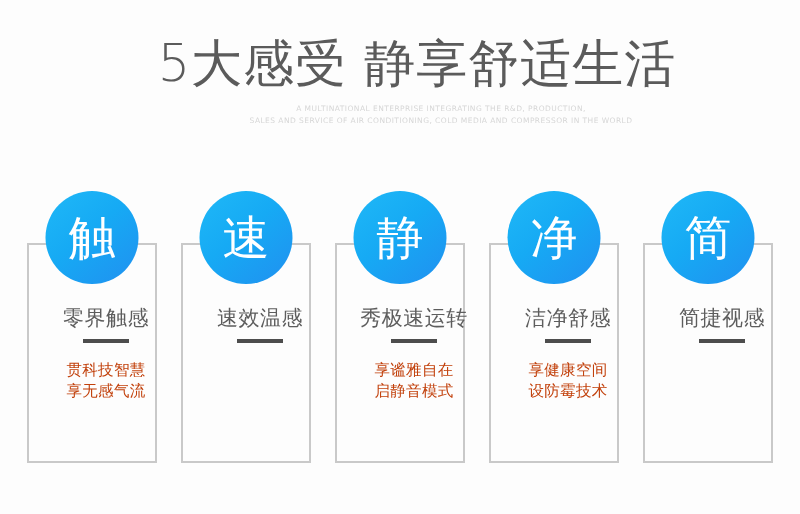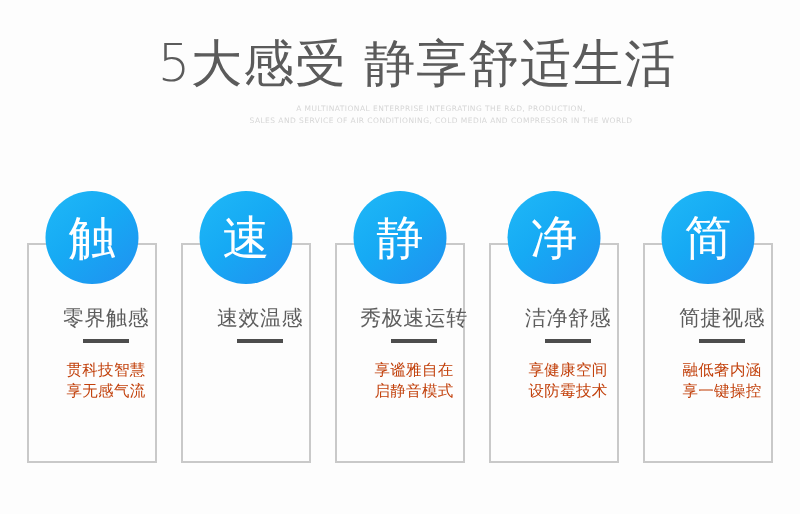"融低奢内涵" div.card-desc { html: <div> <span>融低奢内涵</span> <span>享一键操控</span> </div> -> none }
